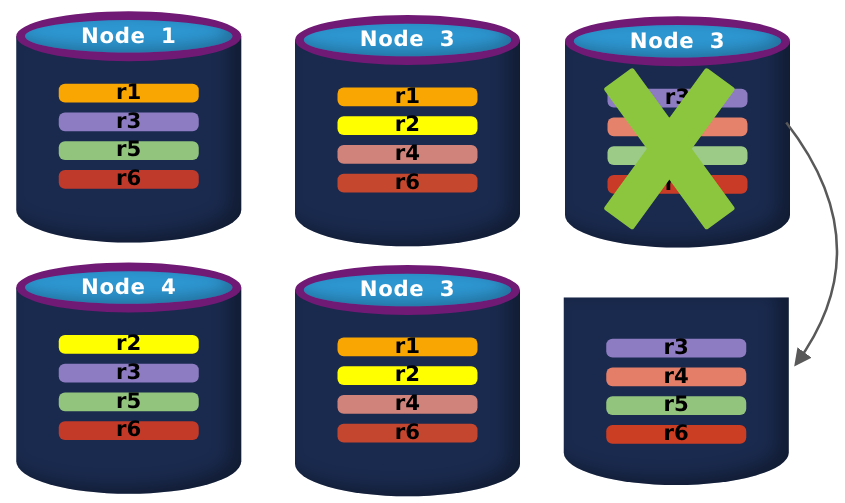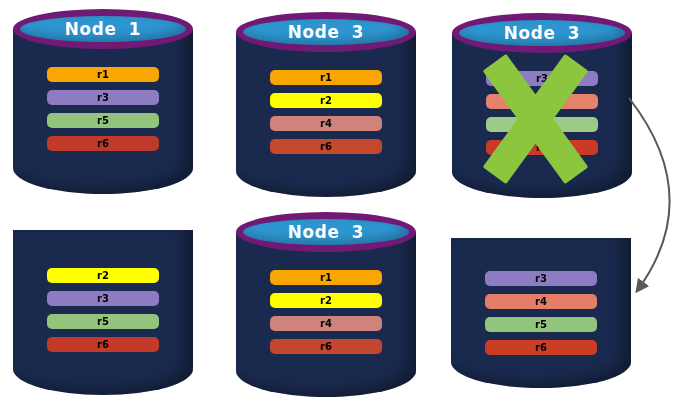"r1" .bar-label { font-size: 10px -> 17px }
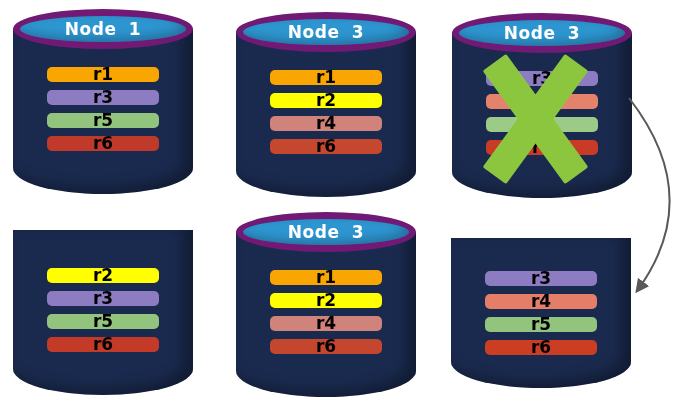"Node 4" div.cyl-top { html: none -> <div> <span>Node 4</span> </div> }
